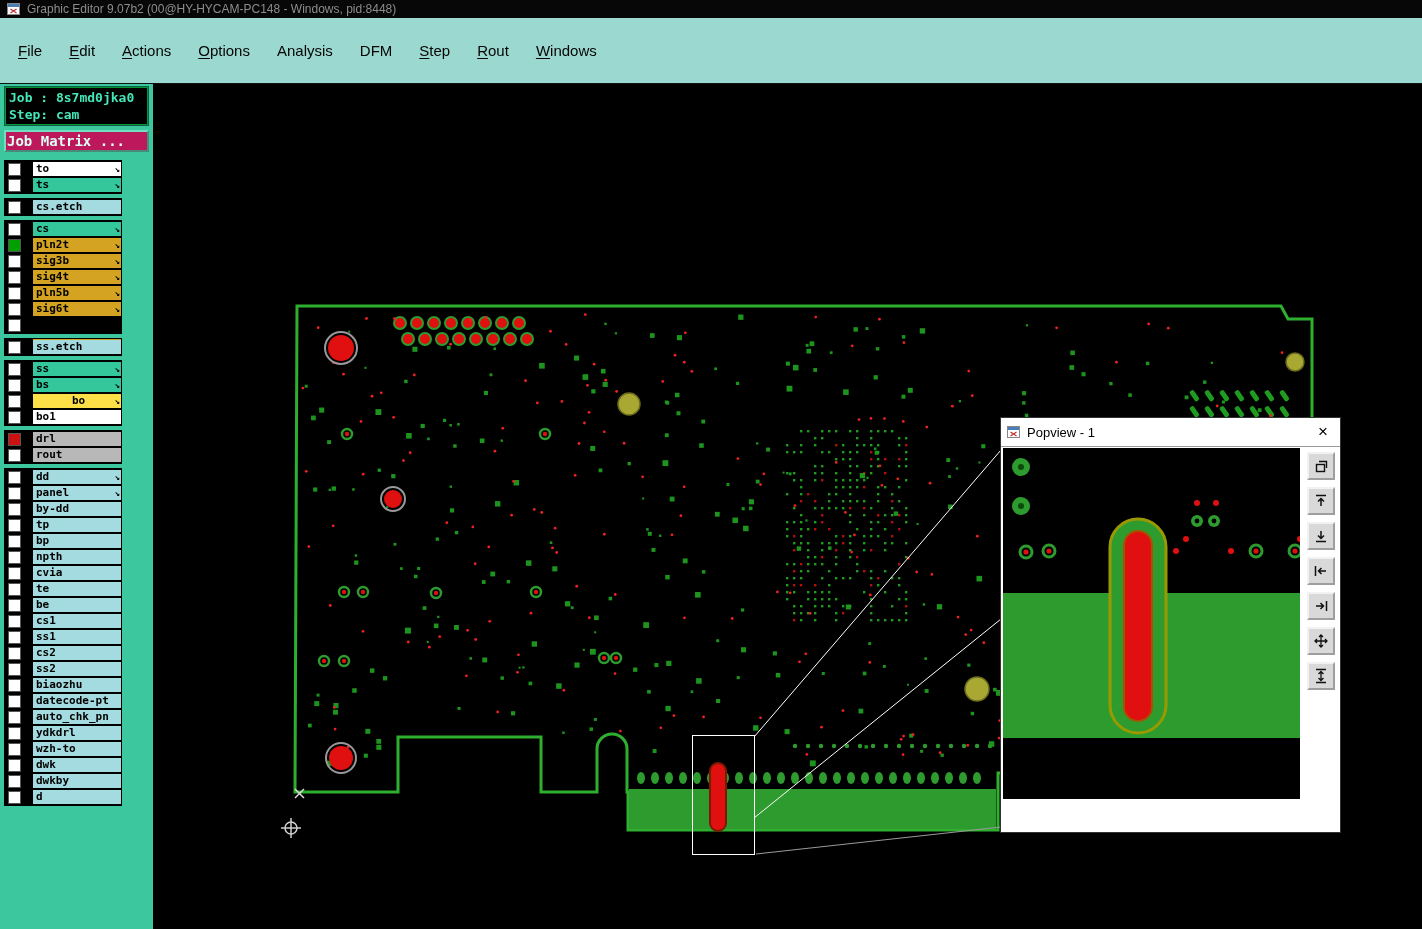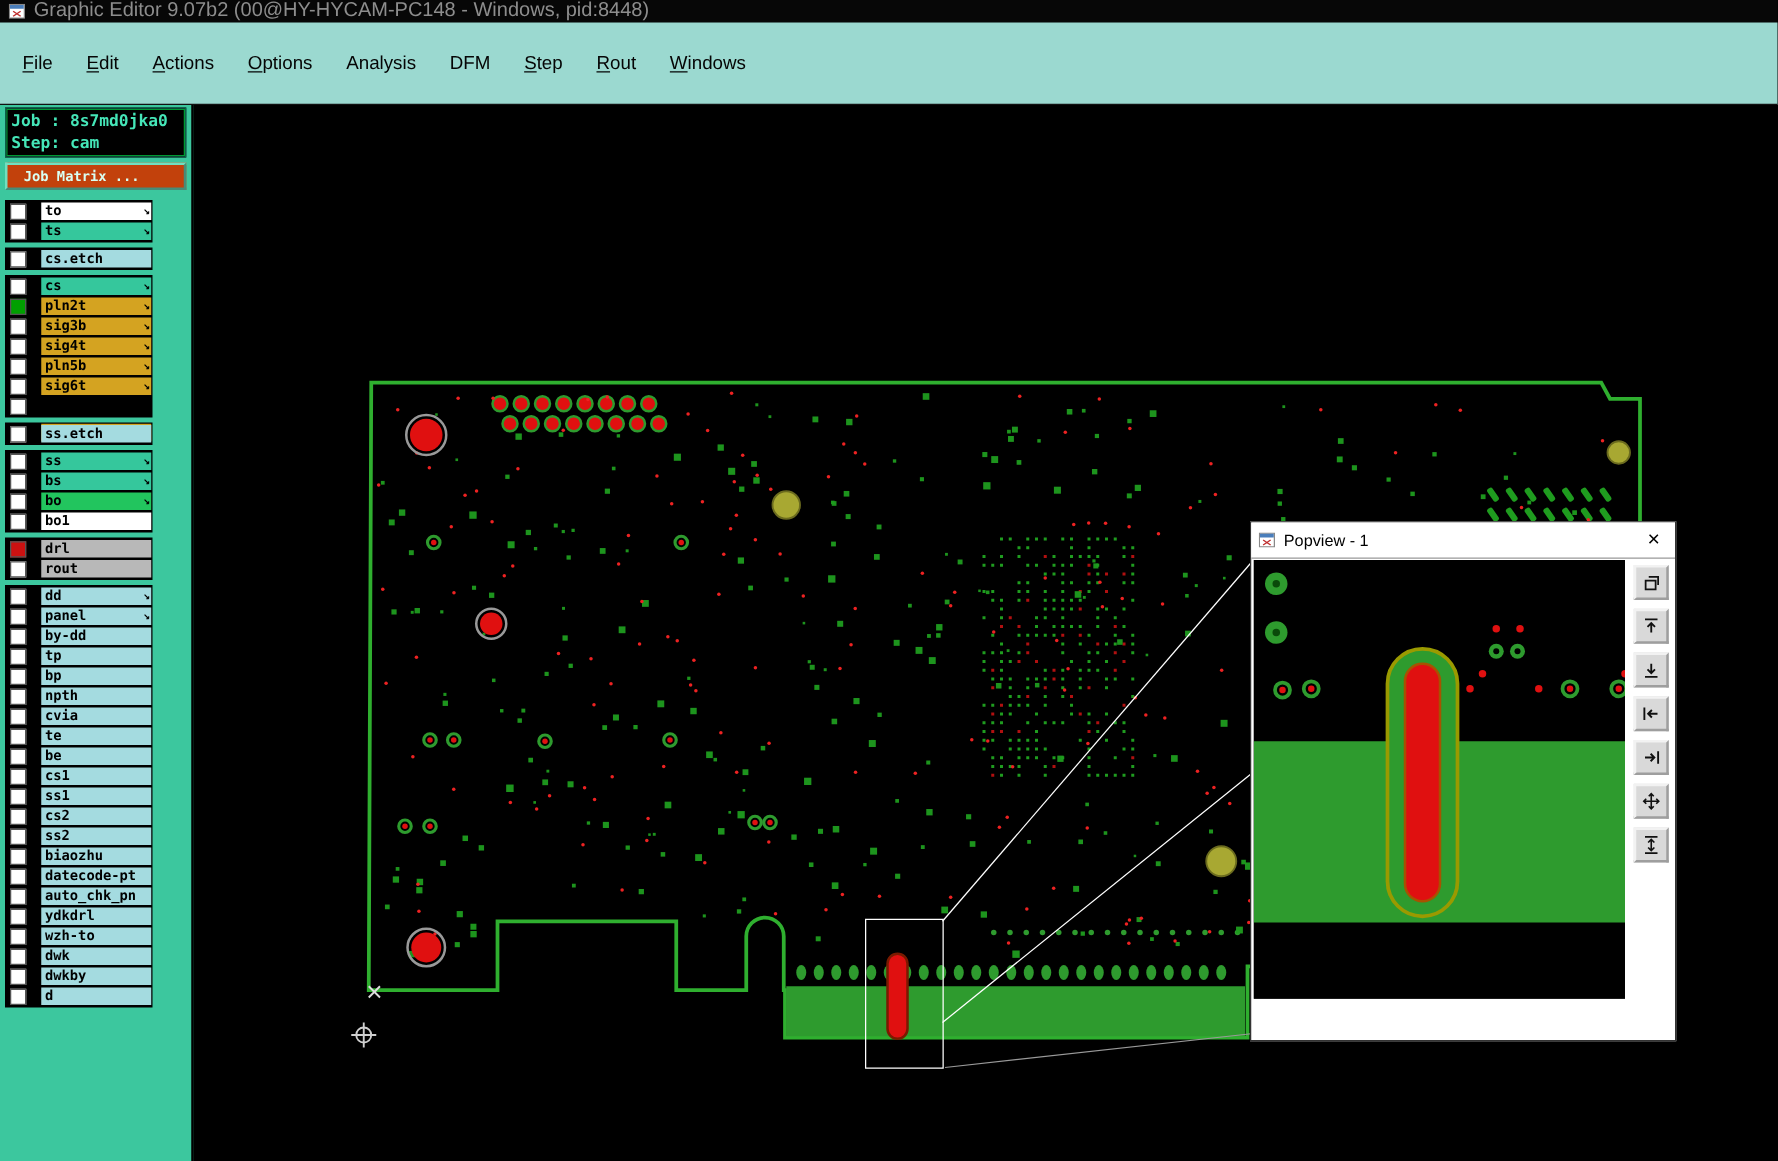"Graphic Editor 9.07b2 (00@HY-HYCAM-PC148" .titlebar .wtitle { font-size: 16px -> 12px }
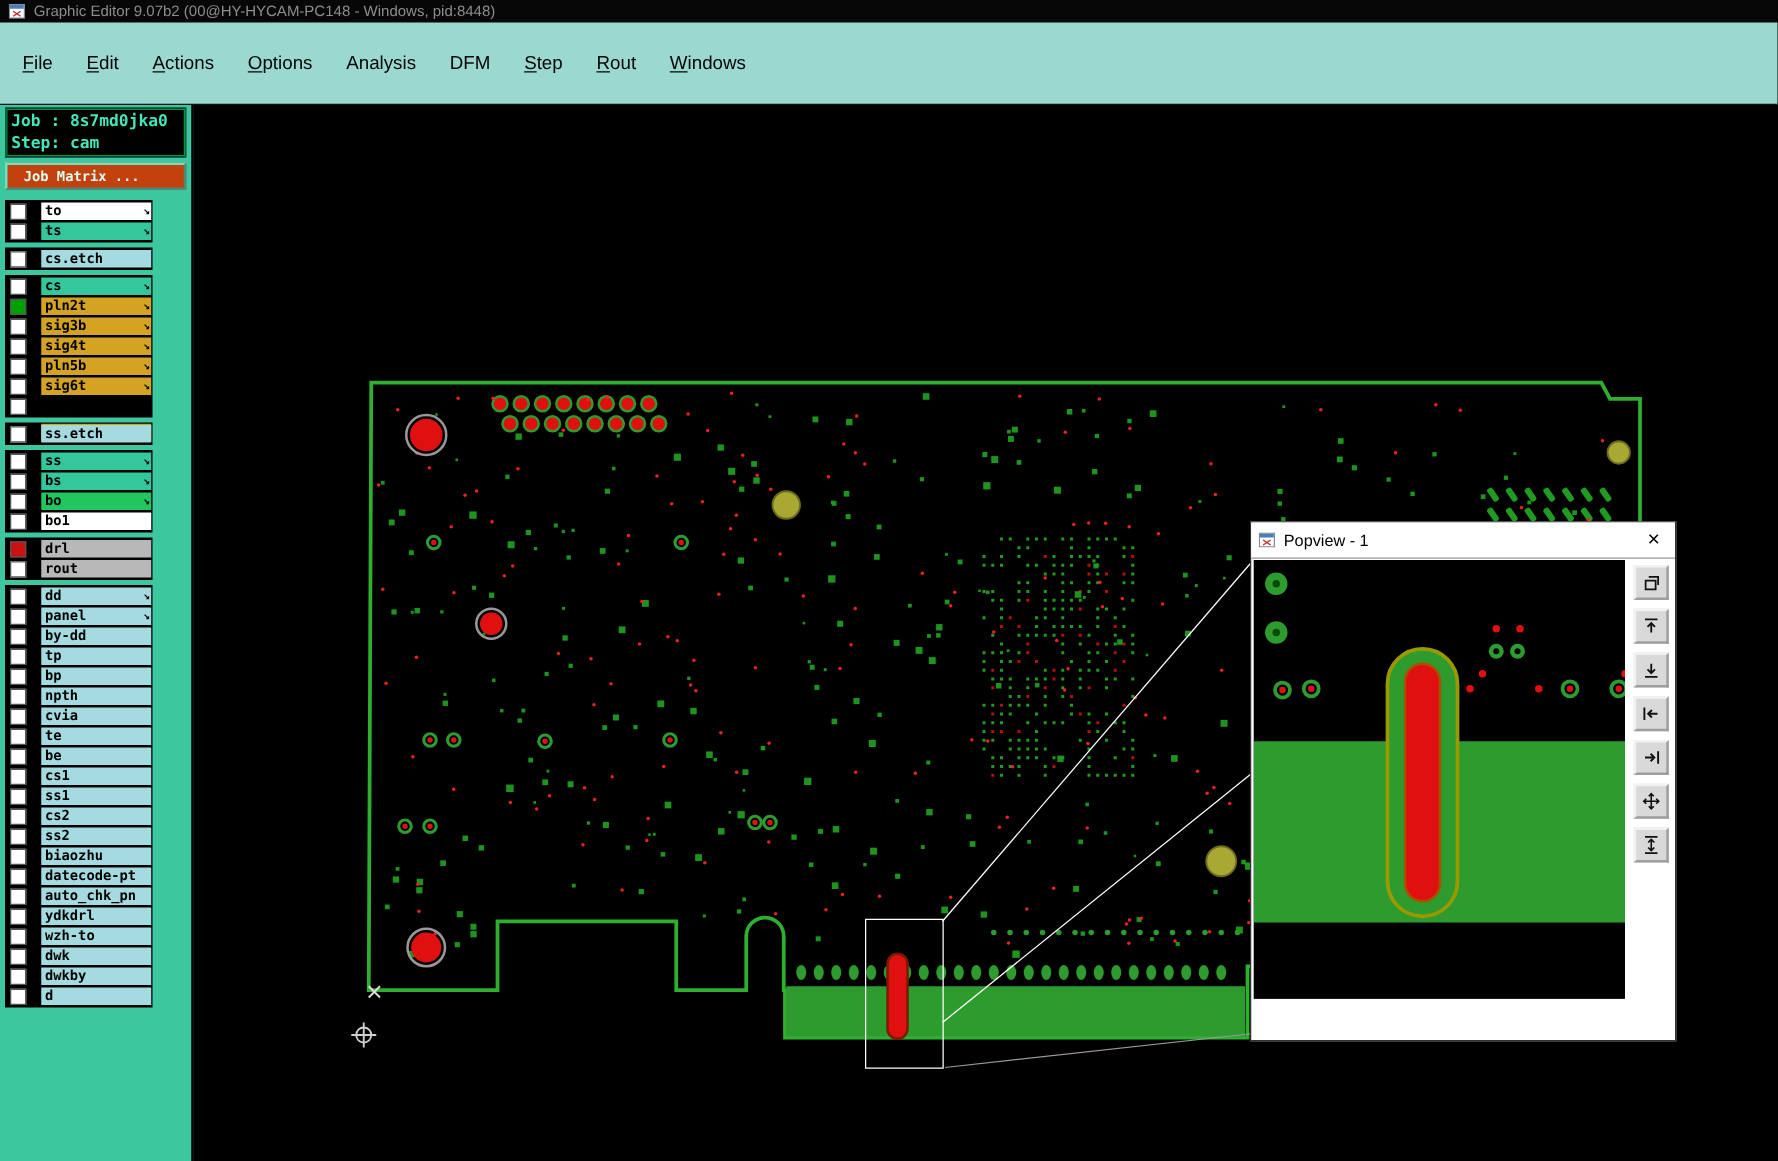"Job Matrix ..." .jobmatrix { background: #c2410c -> #be185d; font-size: 11px -> 14px; padding: 0 13px -> 0 1px }
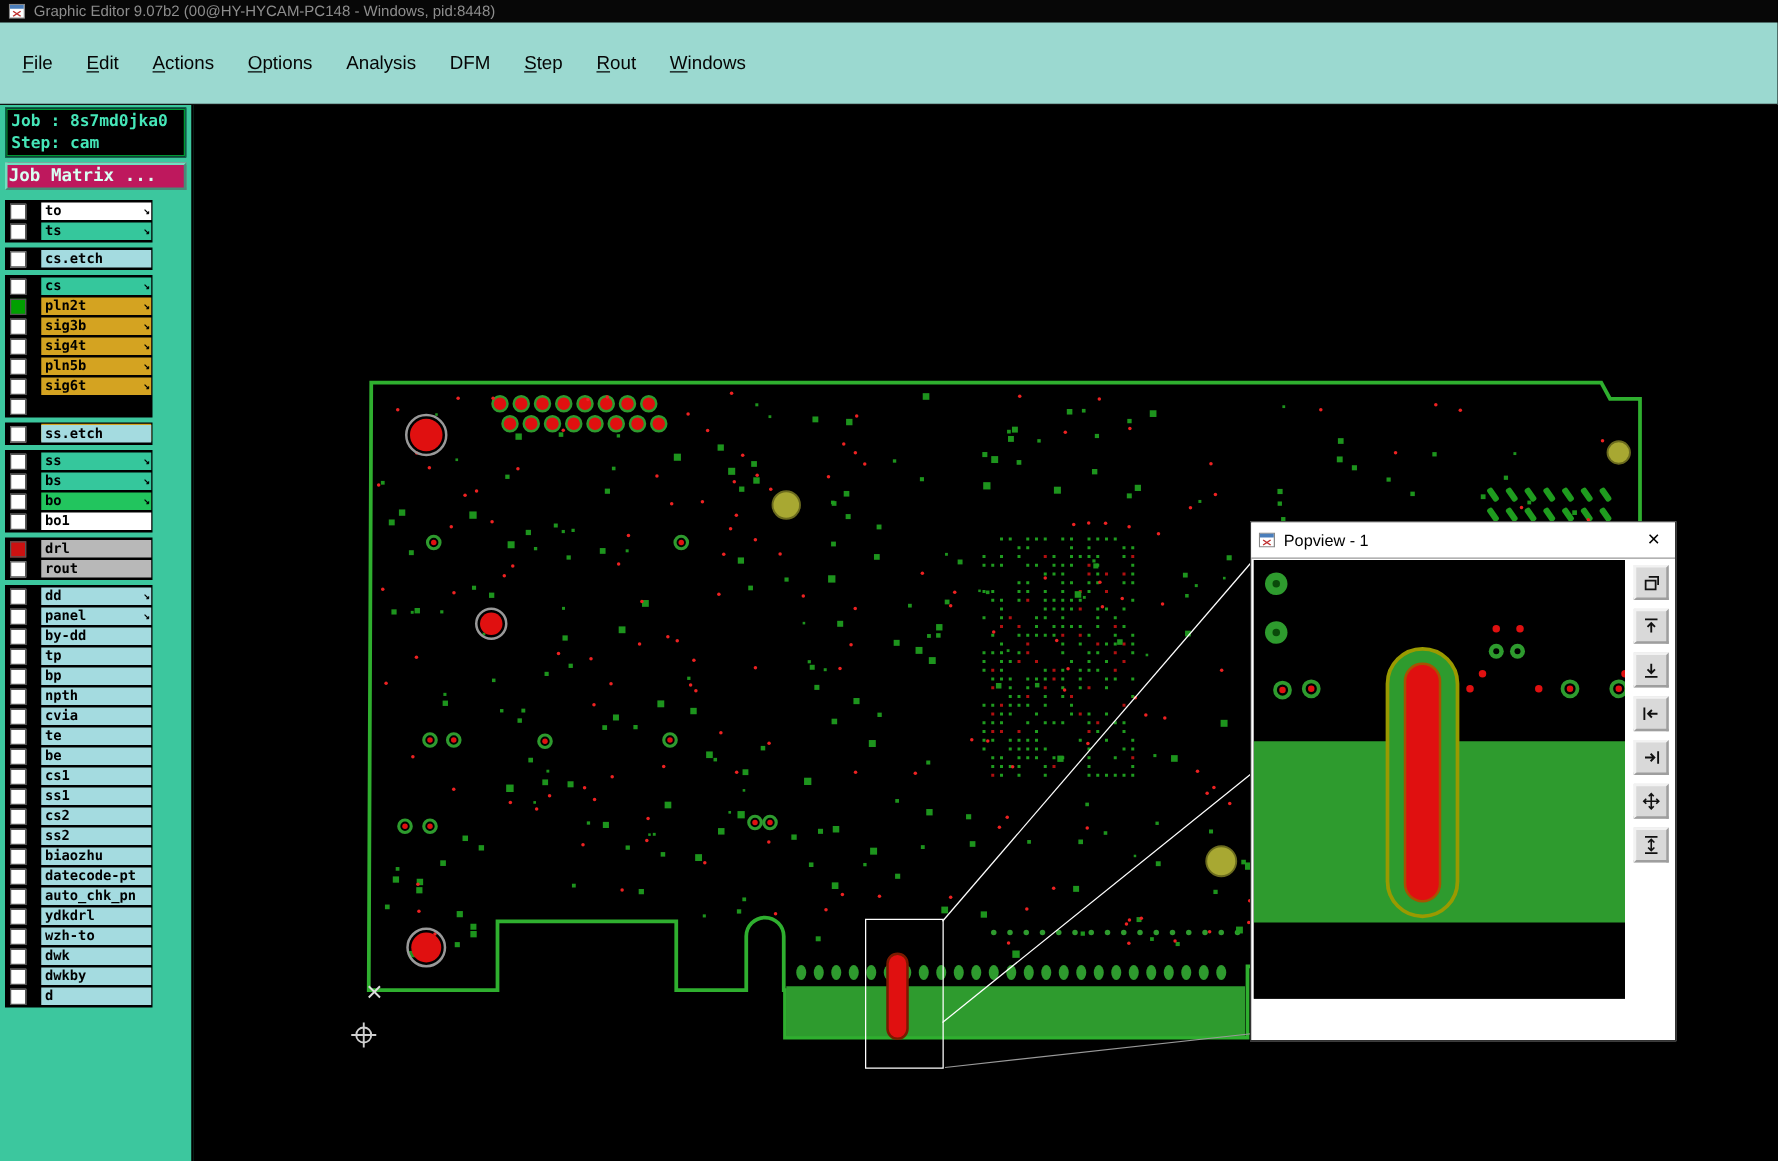"bo" span.lname { background: #22c55e -> #fde047; text-align: none -> center }
